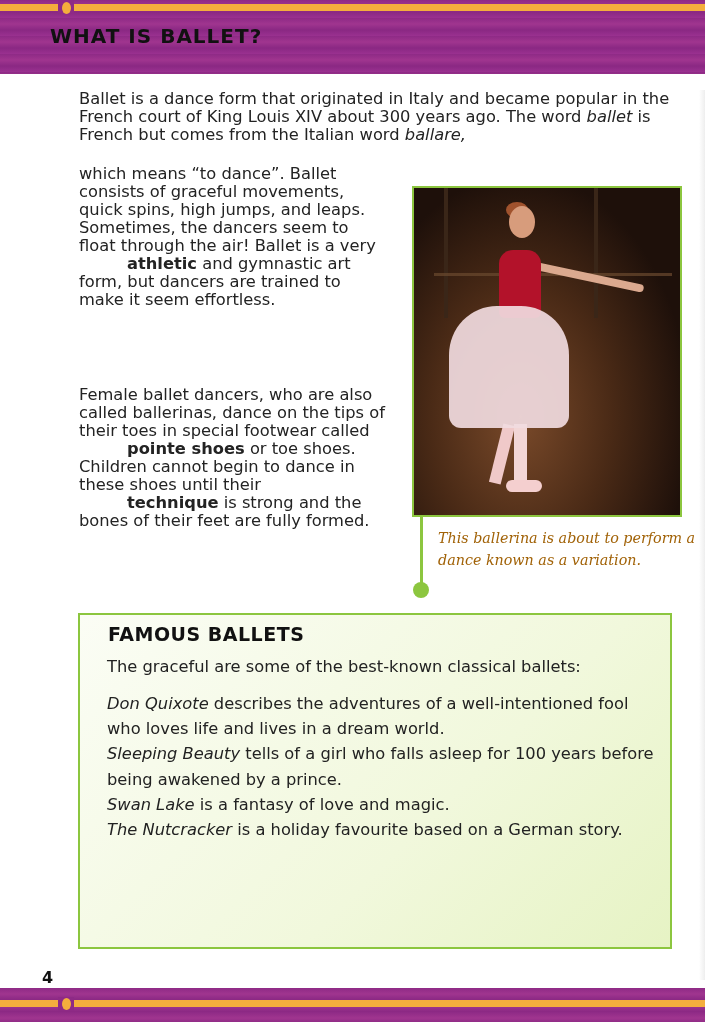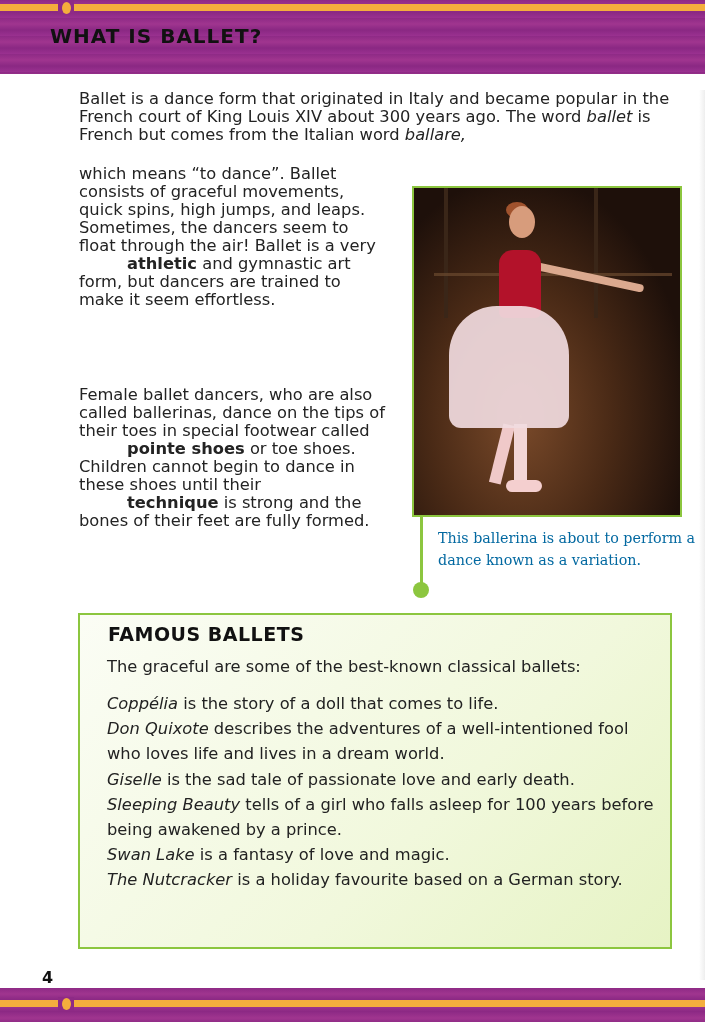"This ballerina is about to" .caption { color: #0369a1 -> #a16207; font-style: none -> italic }
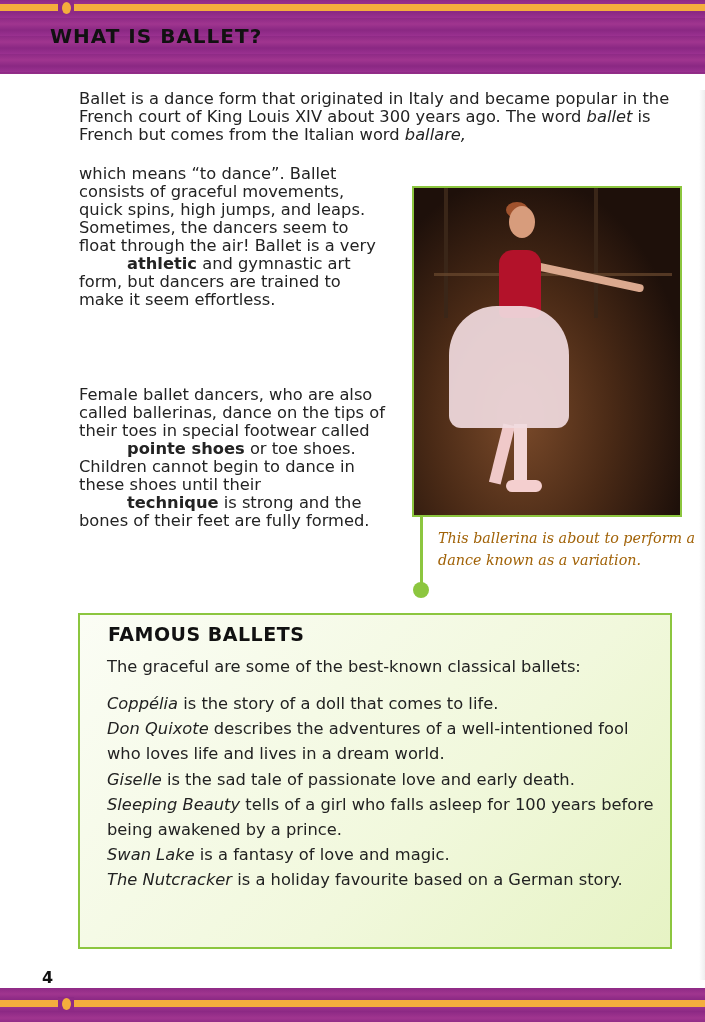"Coppélia is the story of" div { html: <div><i>Coppélia</i><span> is the story of a doll that comes to life.</span></div> -> none }
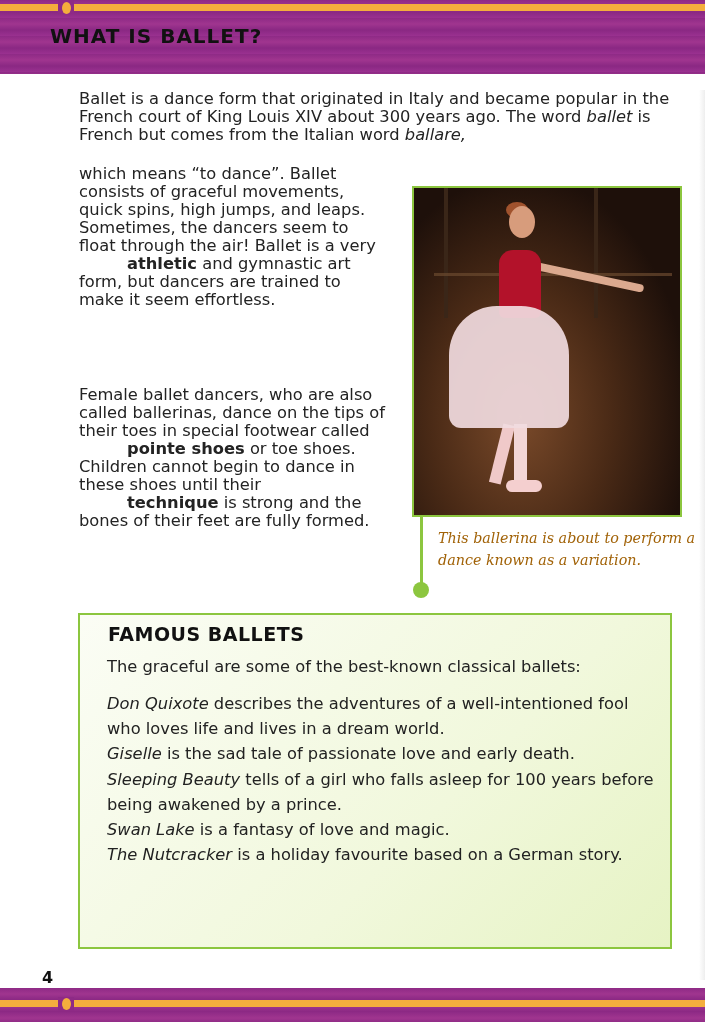"Giselle is the sad tale" div { html: <div><i>Giselle</i><span> is the sad tale of passionate love and early death.</span></div> -> none }
